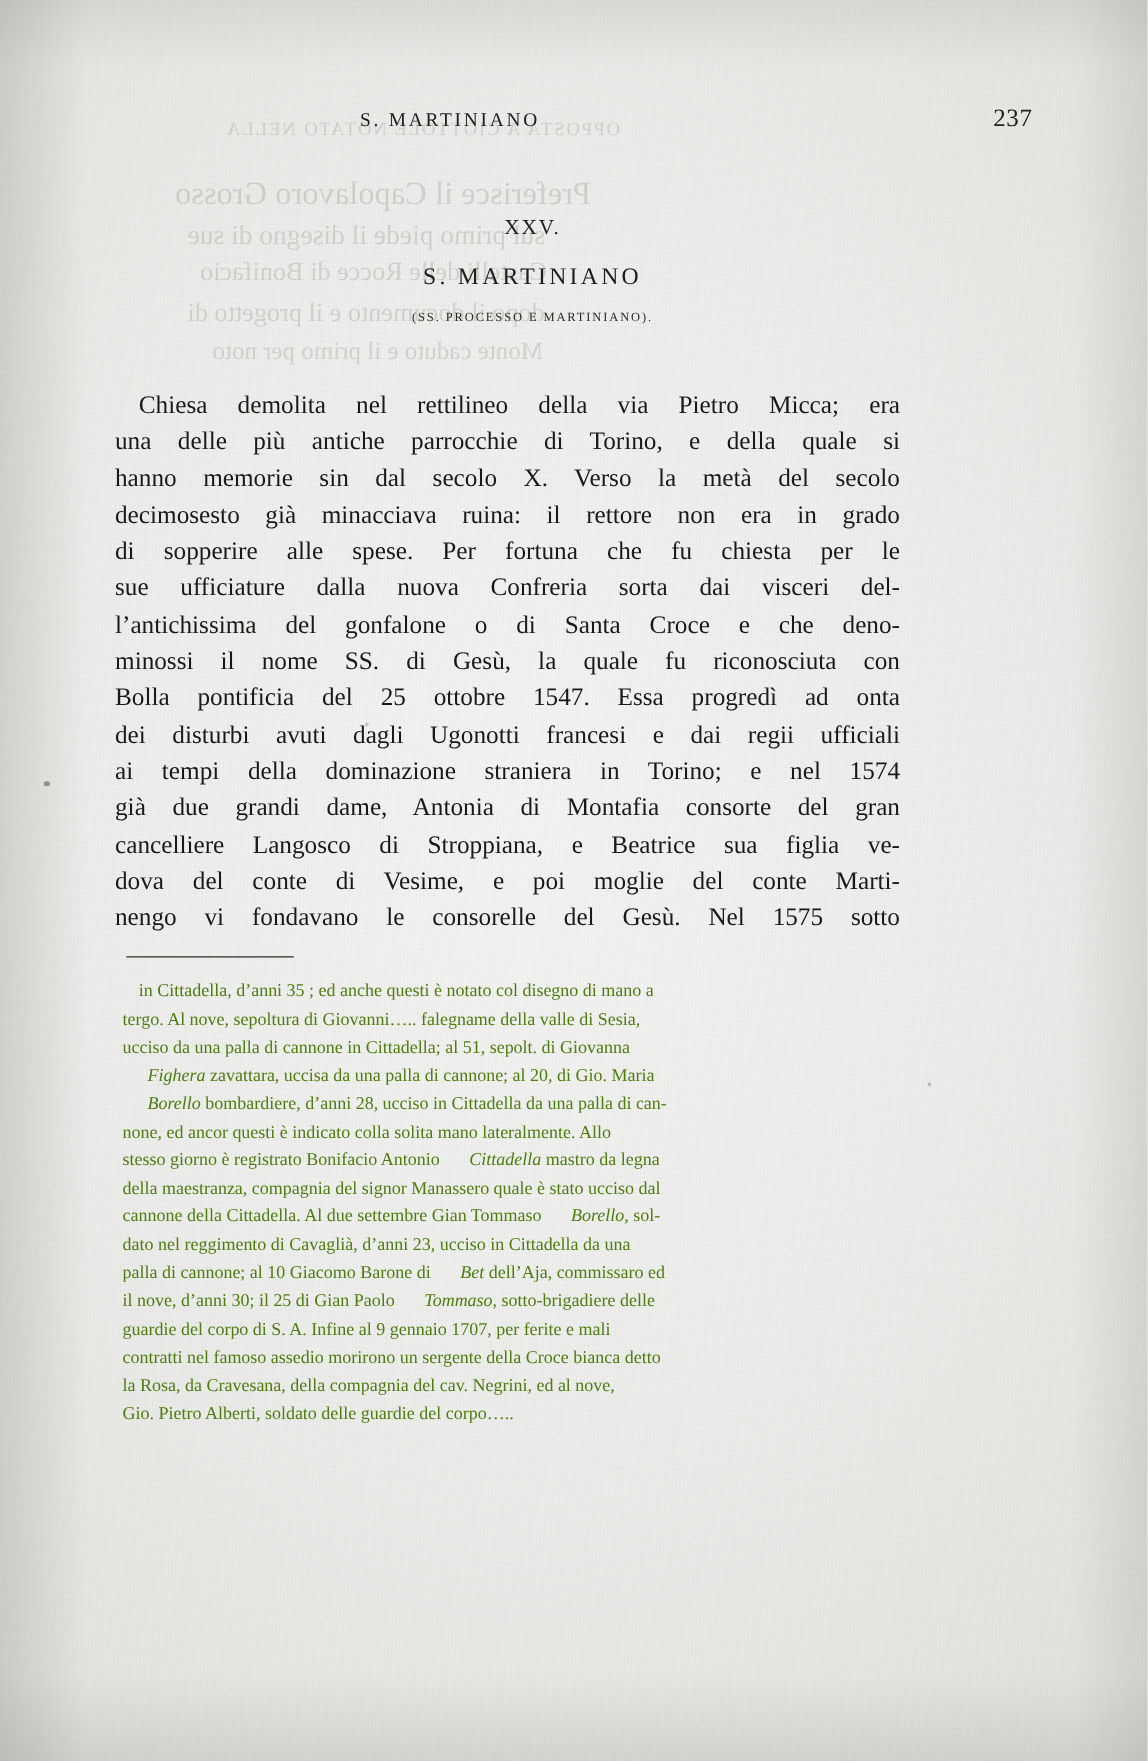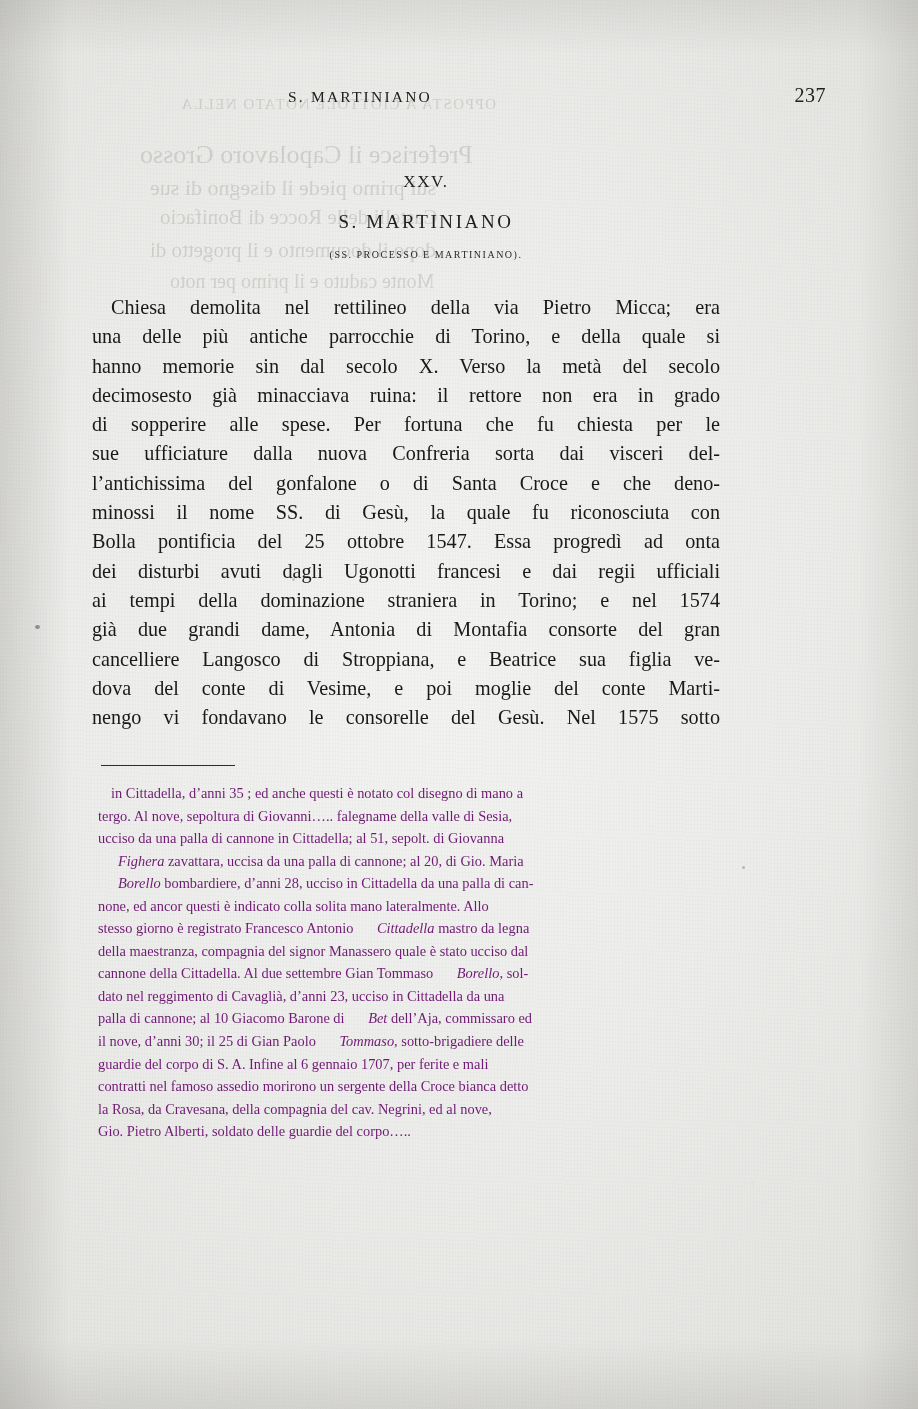"Chiesa demolita nel rettilineo della" .body-text { top: 293px -> 310px }
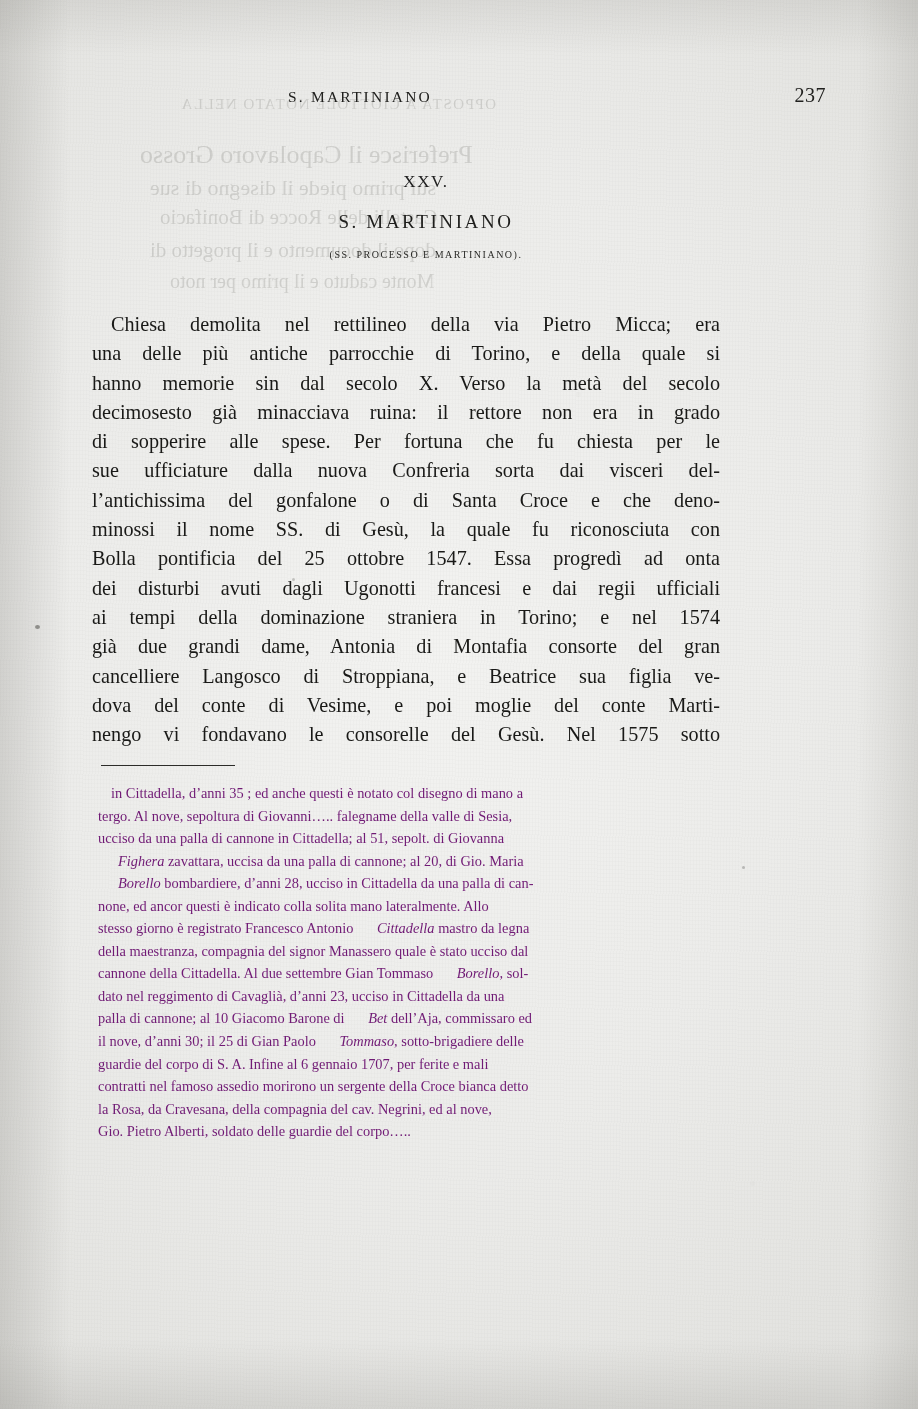"in Cittadella, d’anni 35 ;" .footnote { color: #701a75 -> #4d7c0f }
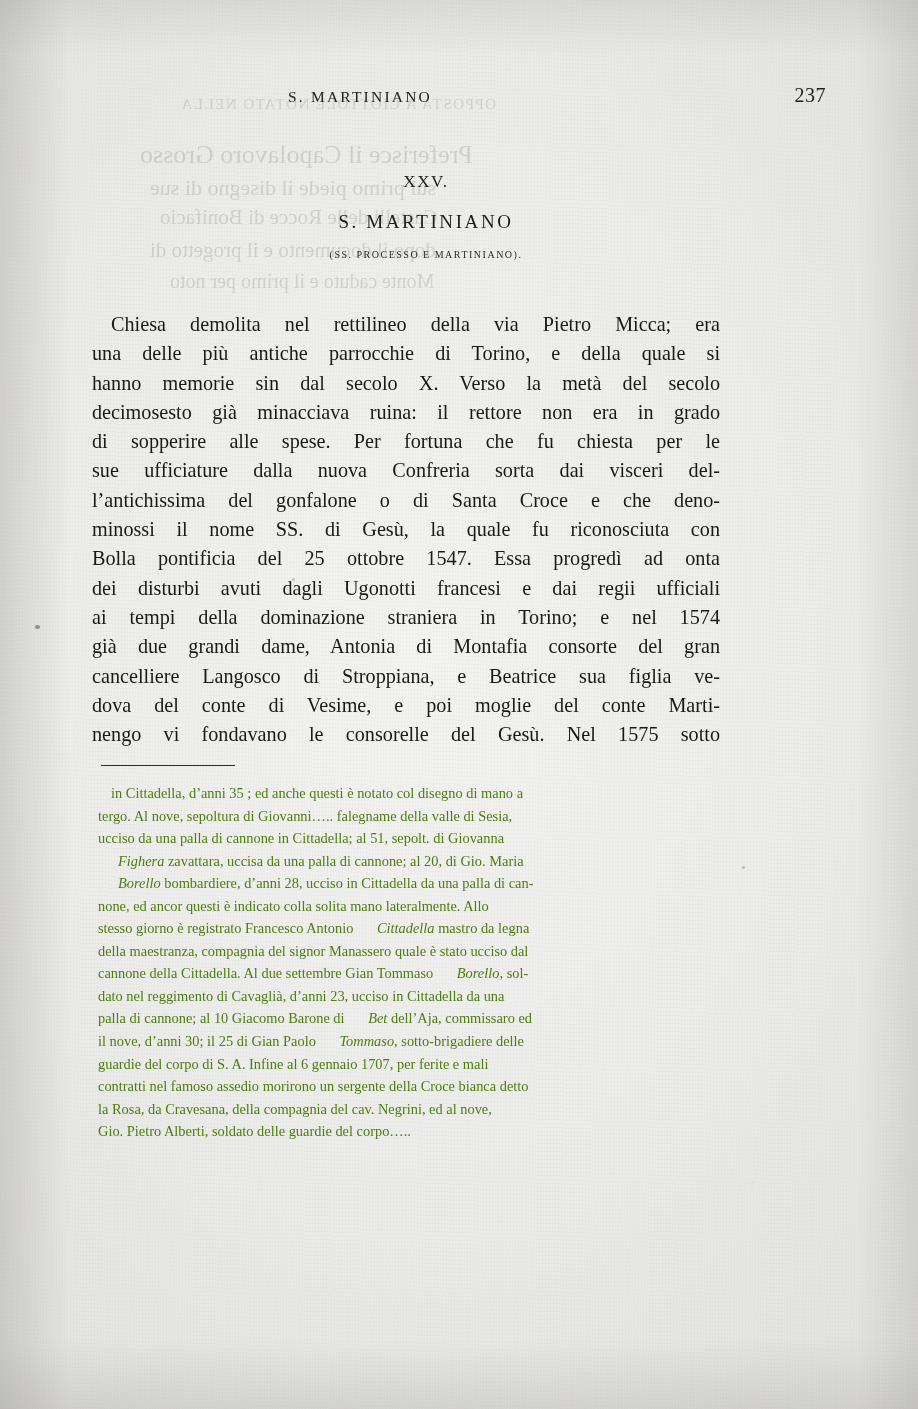"stesso giorno è registrato Francesco" span { text: Francesco -> Bonifacio }
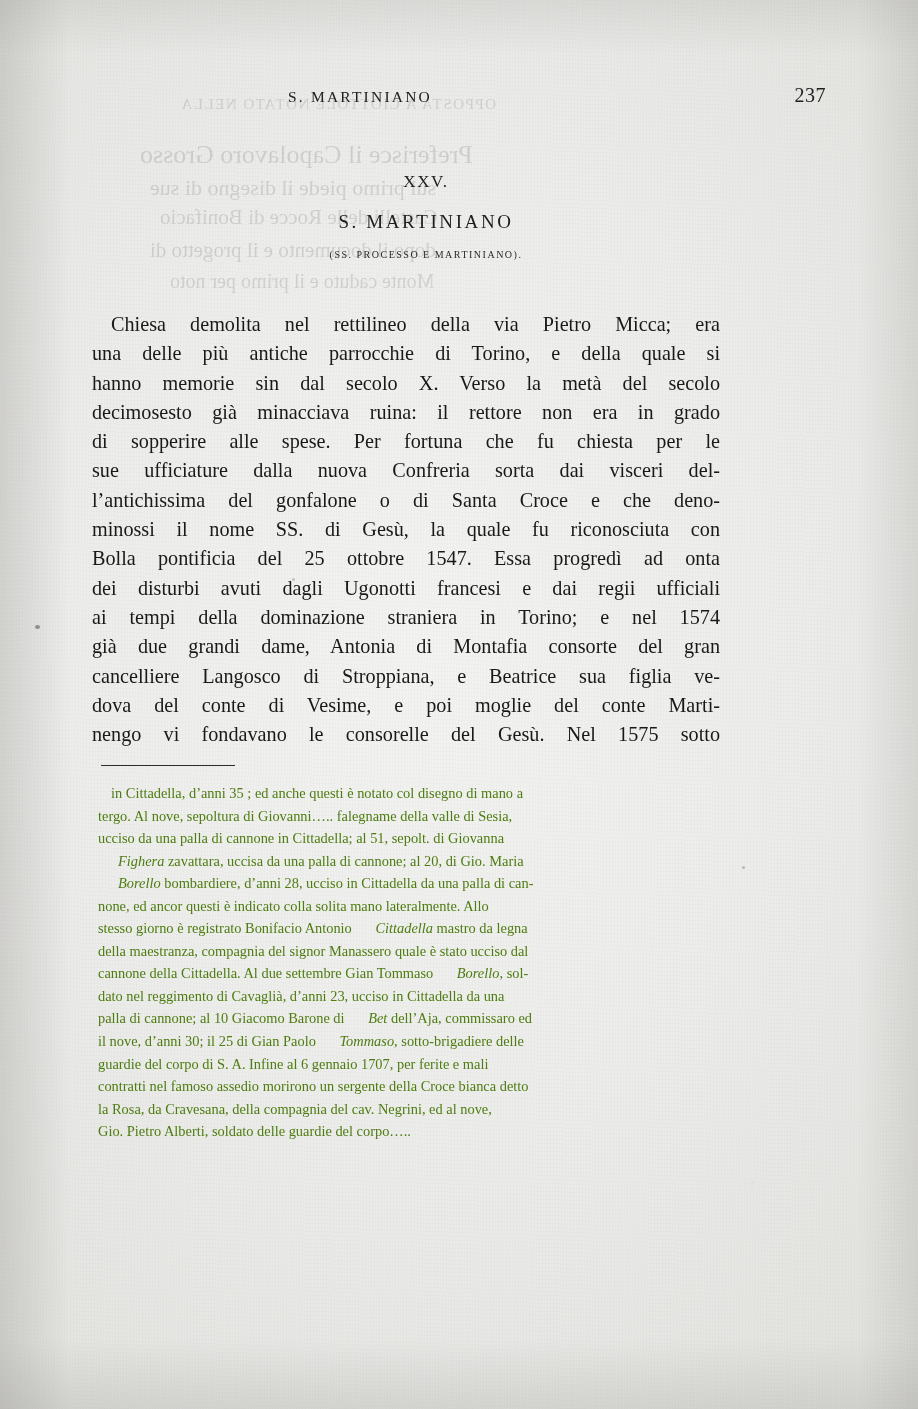"guardie del corpo di S." span { text: 6 -> 9 }
